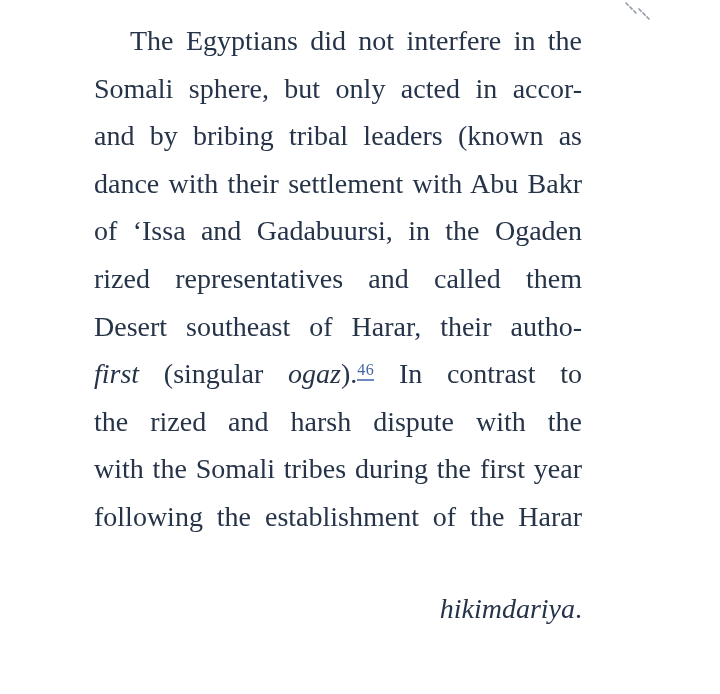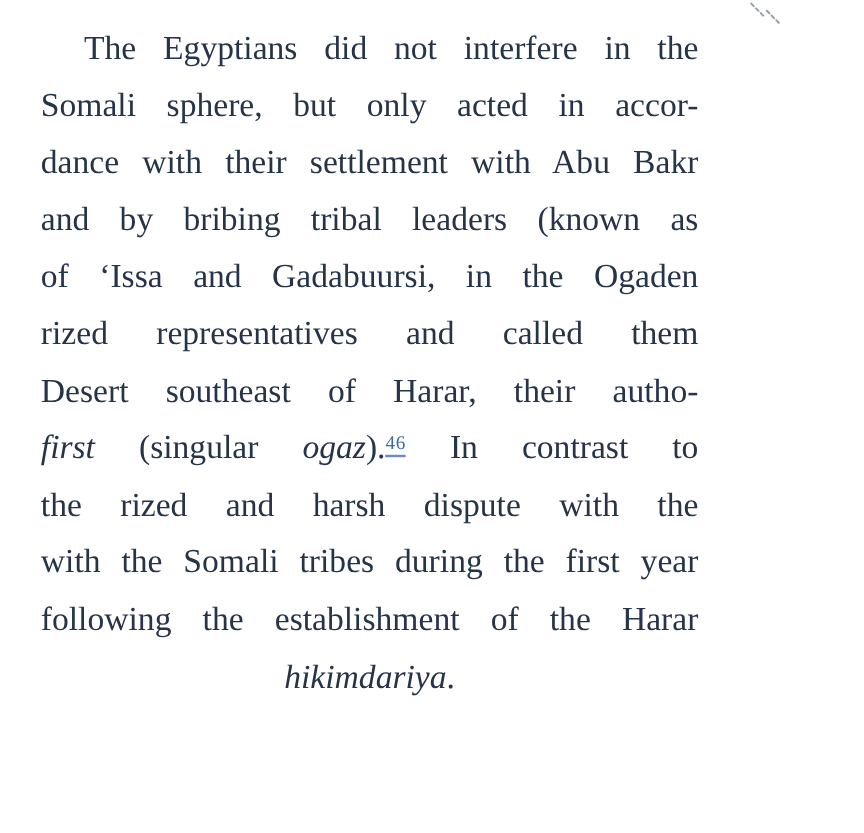"The Egyptians did not interfere" .page { padding: 17px 74px 0 34px -> 17px 74px 0 94px }
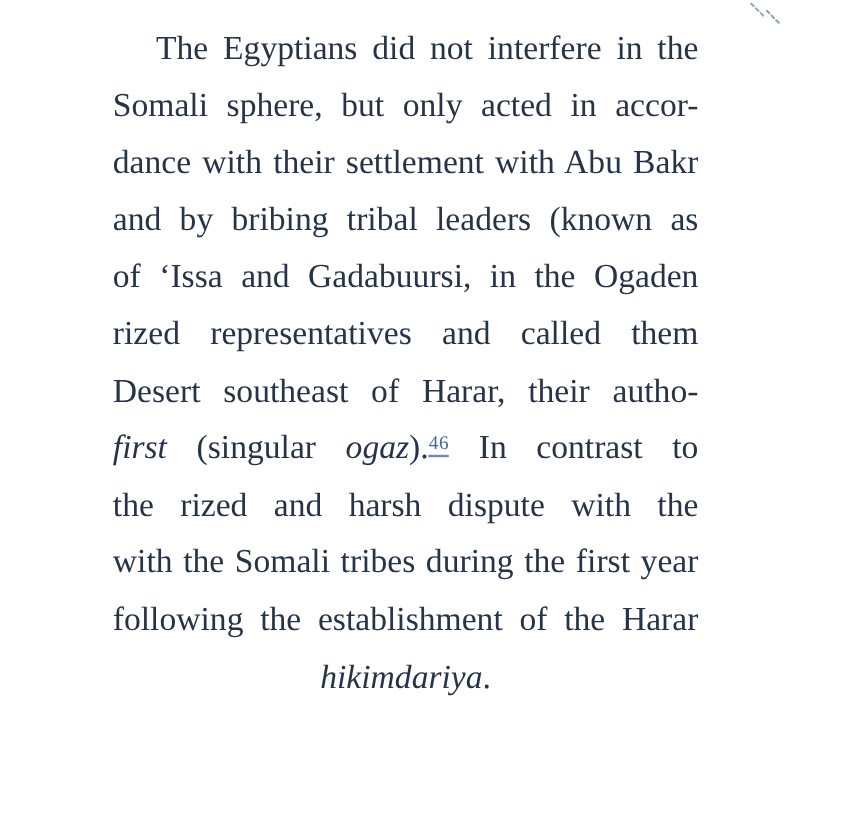"dance with their settlement with" div.line { order: before "and by bribing tribal leaders" -> after "and by bribing tribal leaders" }
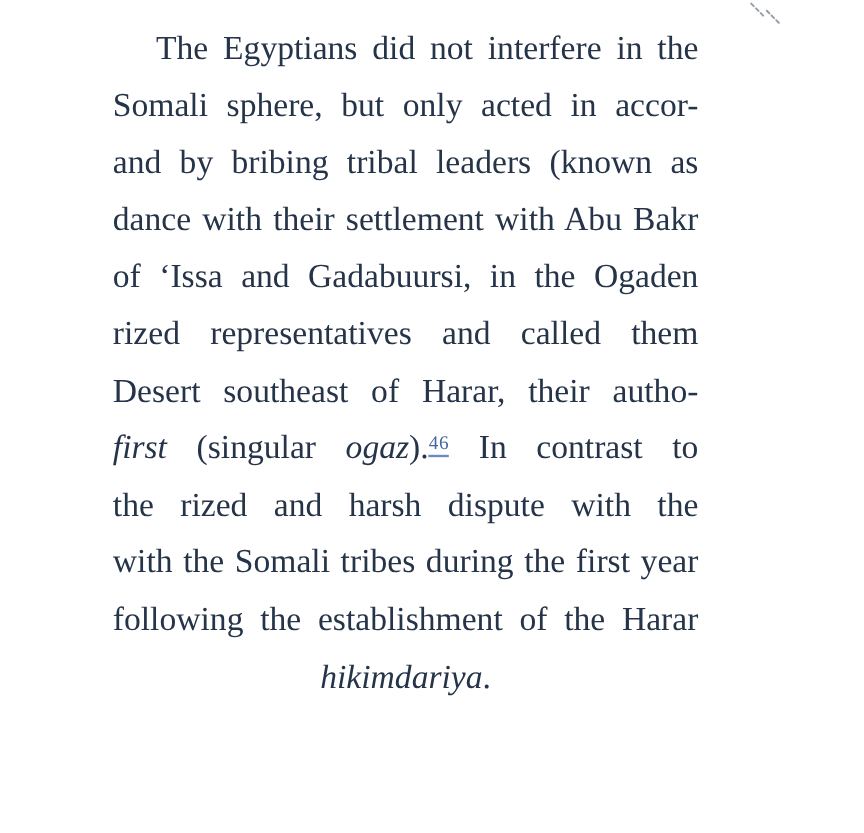"hikimdariya." .line--left { margin-top: none -> 44px; text-align: center -> right }
